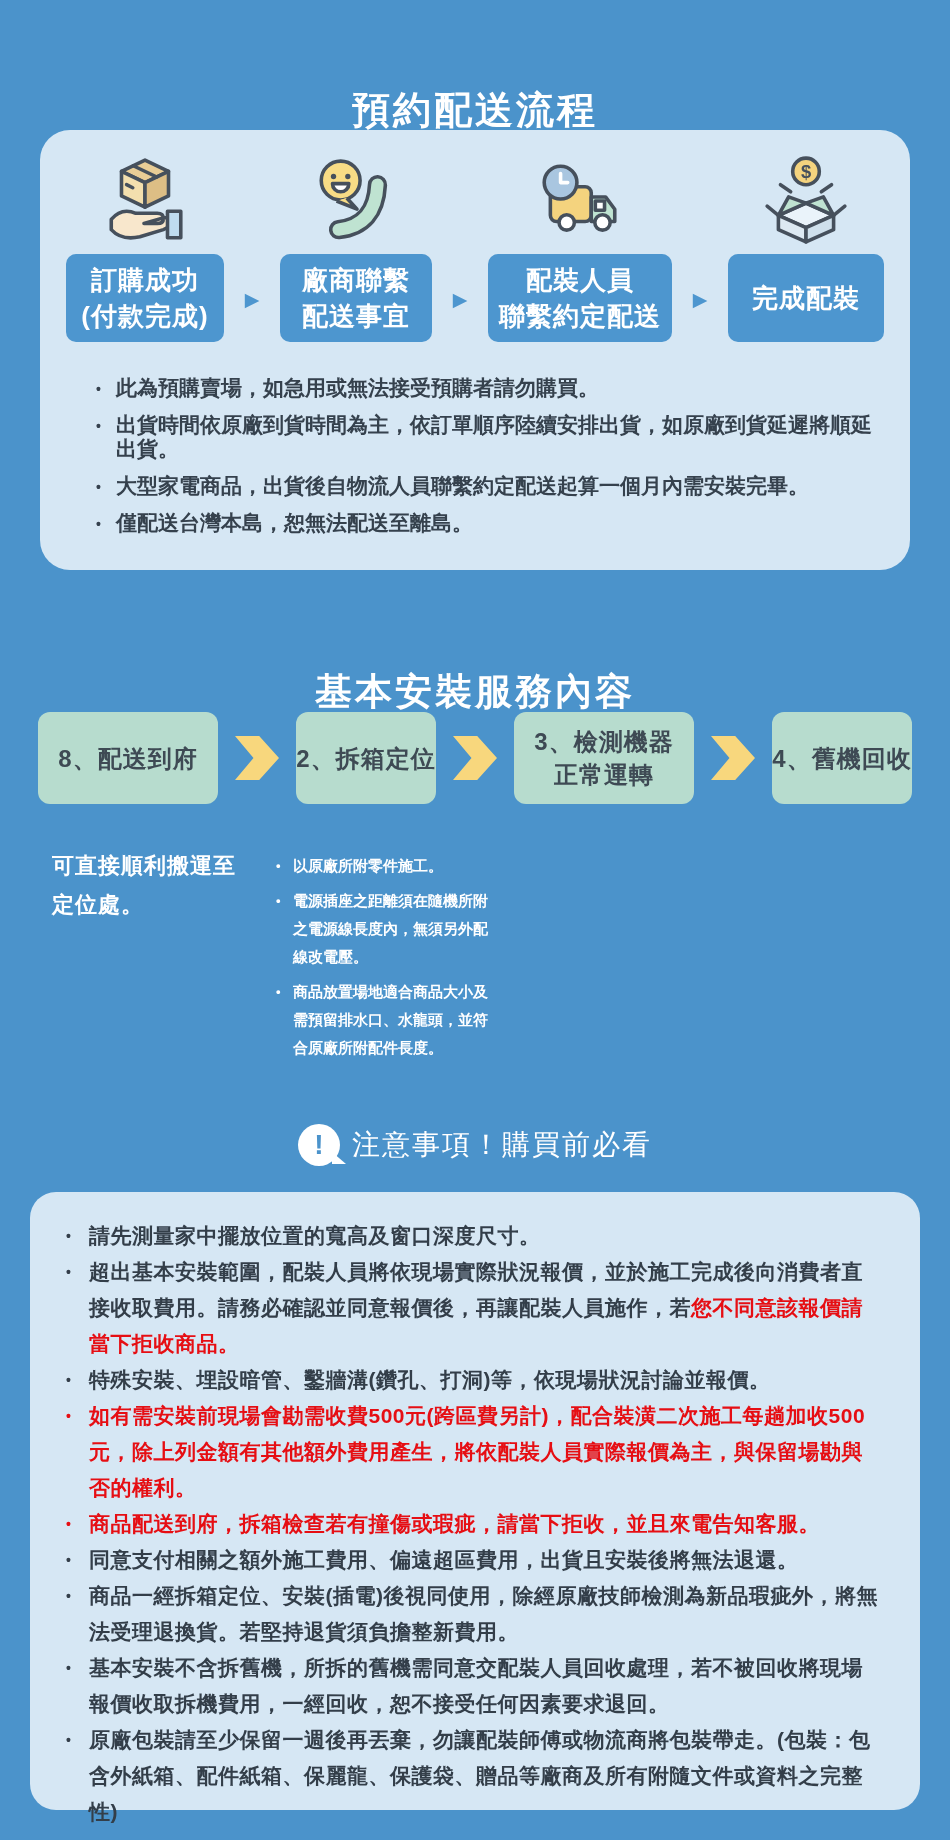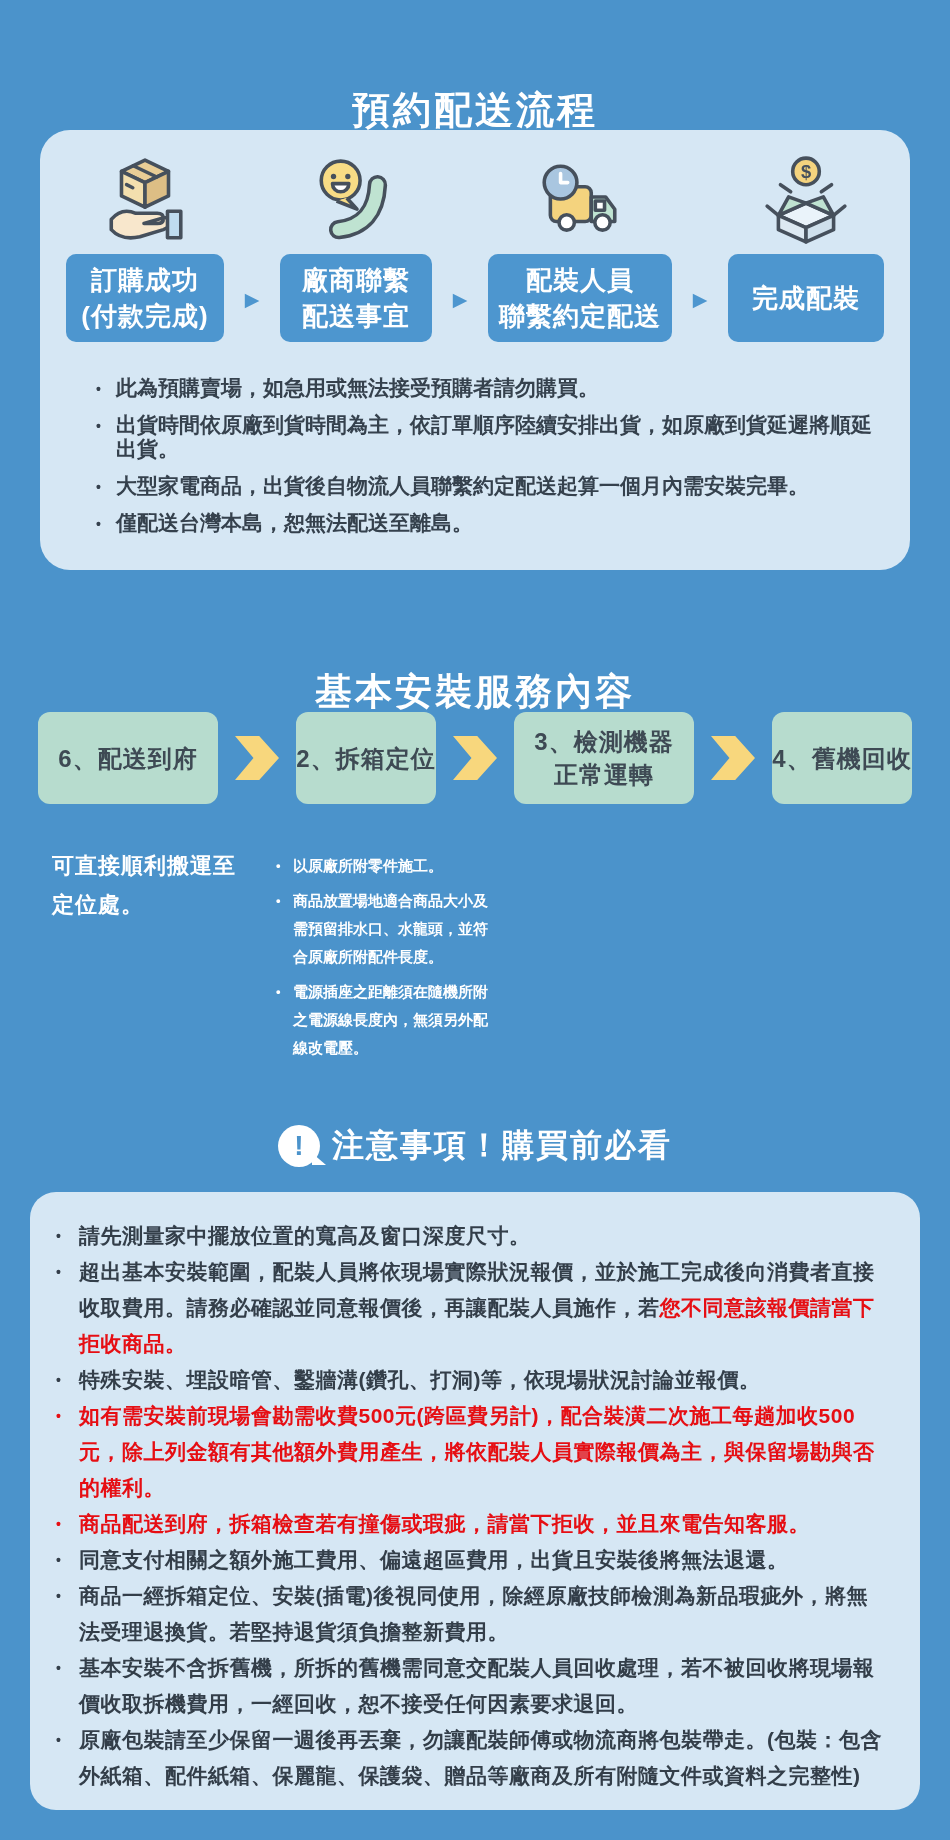"6、配送到府" span { text: 6 -> 8 }
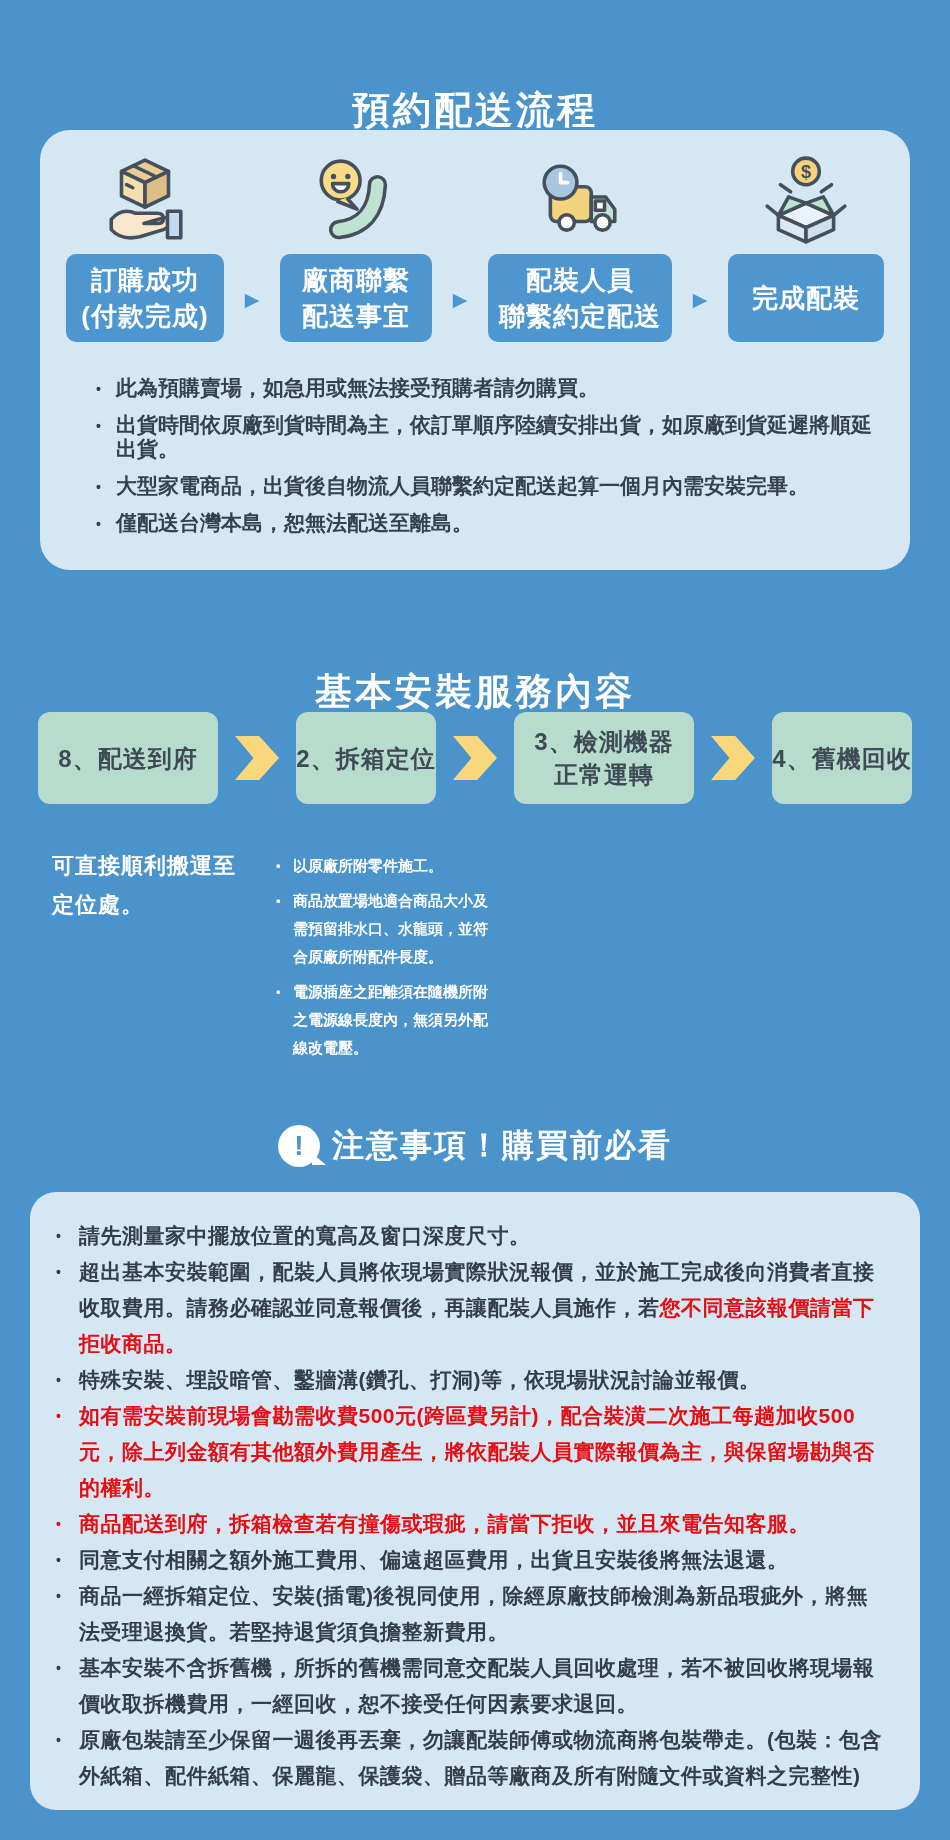"商品放置場地適合商品大小及需預留排水口、水龍頭，並符合原廠所附配件長度。" li { order: before "電源插座之距離須在隨機所附之電源線長度內，無須另外配線改電壓。" -> after "電源插座之距離須在隨機所附之電源線長度內，無須另外配線改電壓。" }
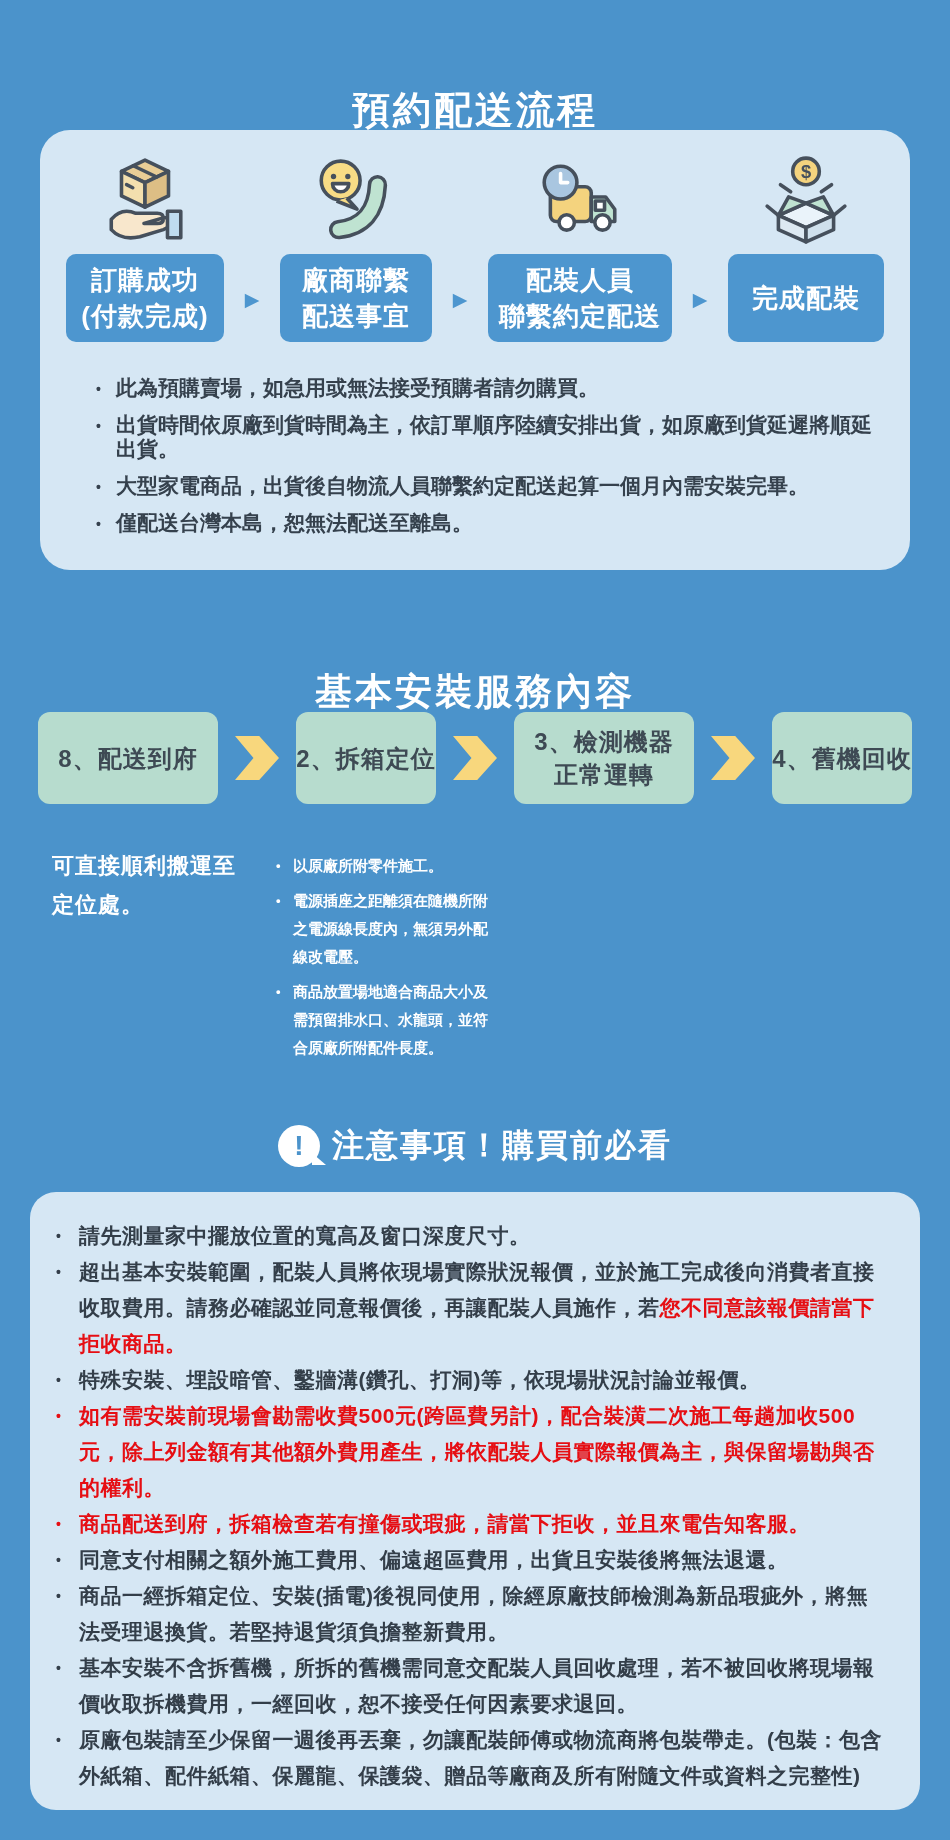"注意事項！購買前必看" .notice-title { font-size: 32px -> 28px; font-weight: bold -> normal }
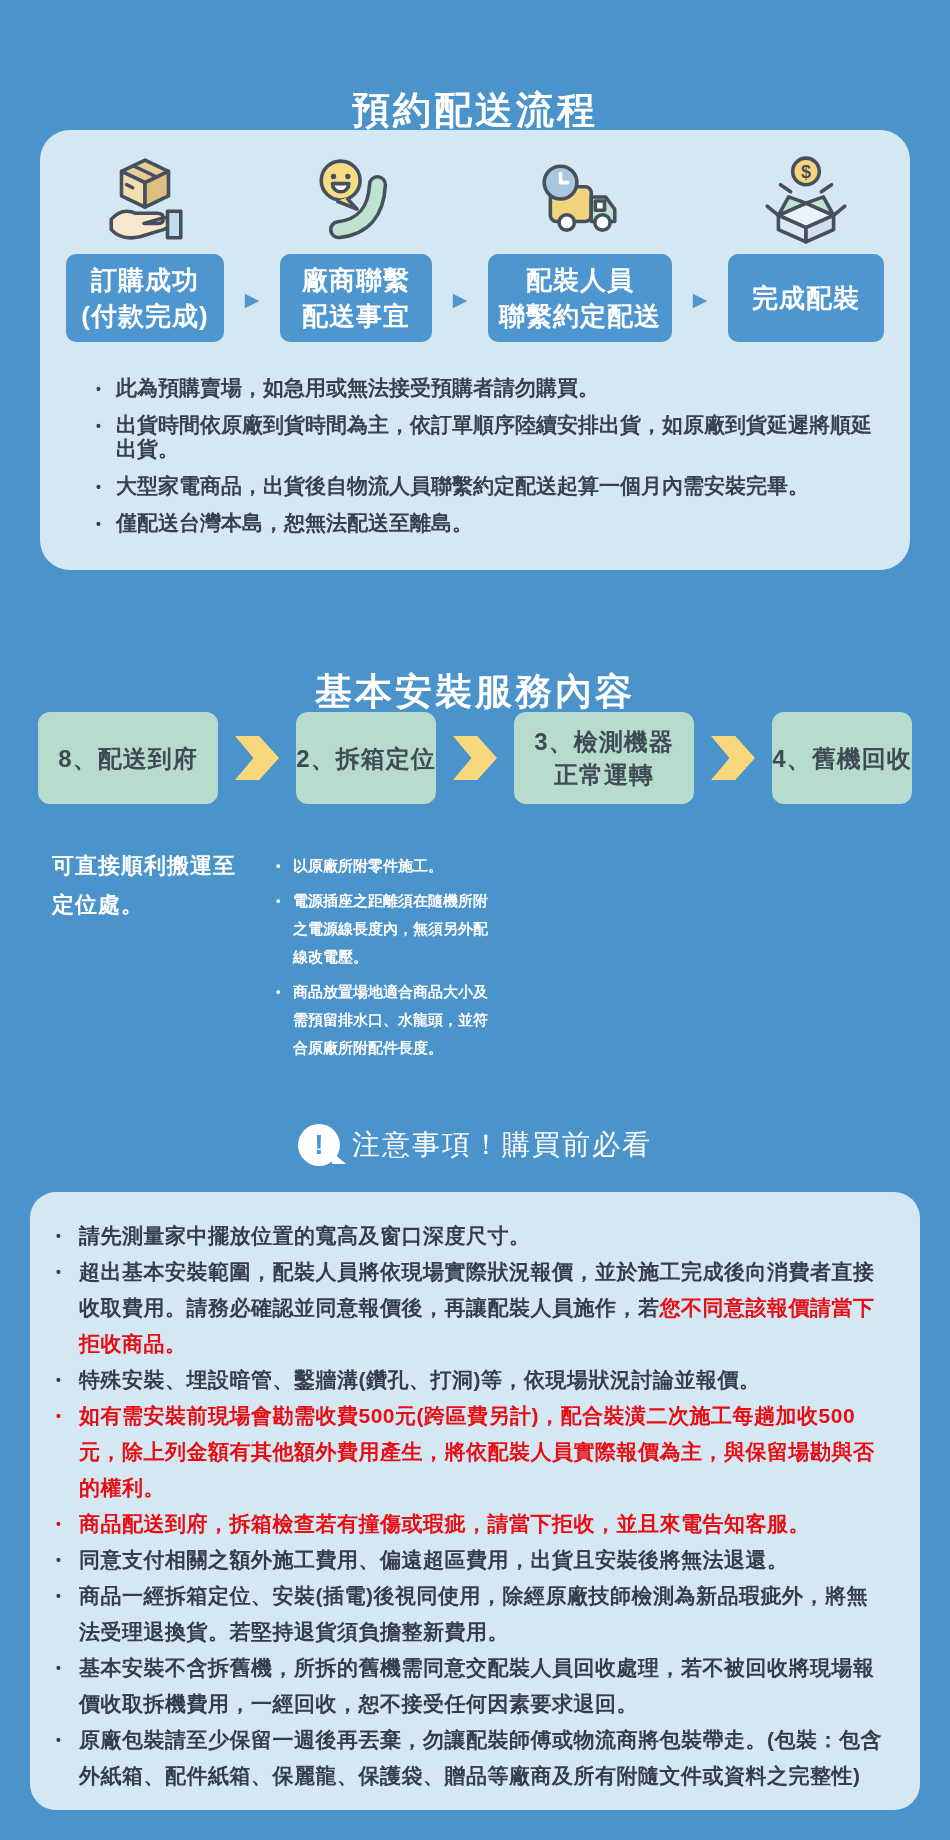"請先測量家中擺放位置的寬高及窗口深度尺寸。" .notice-panel { padding: 26px 38px 0 16px -> 26px 38px 0 26px }
